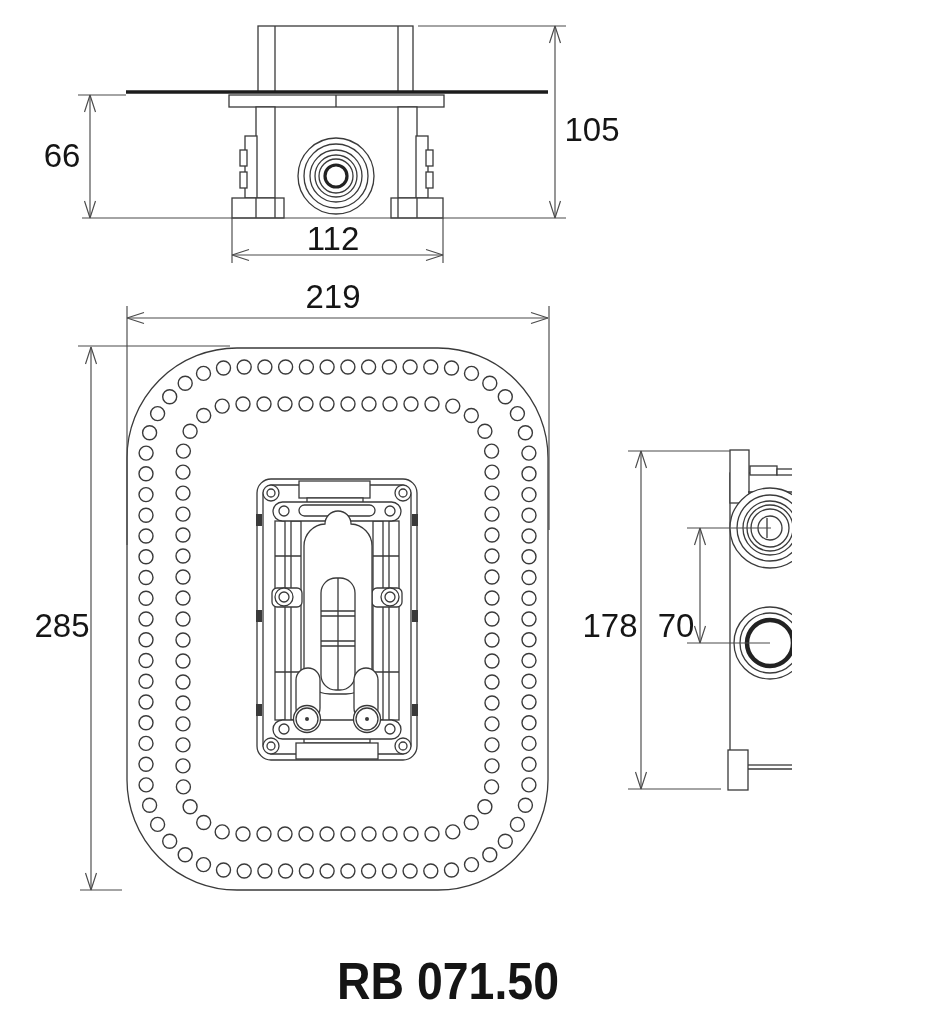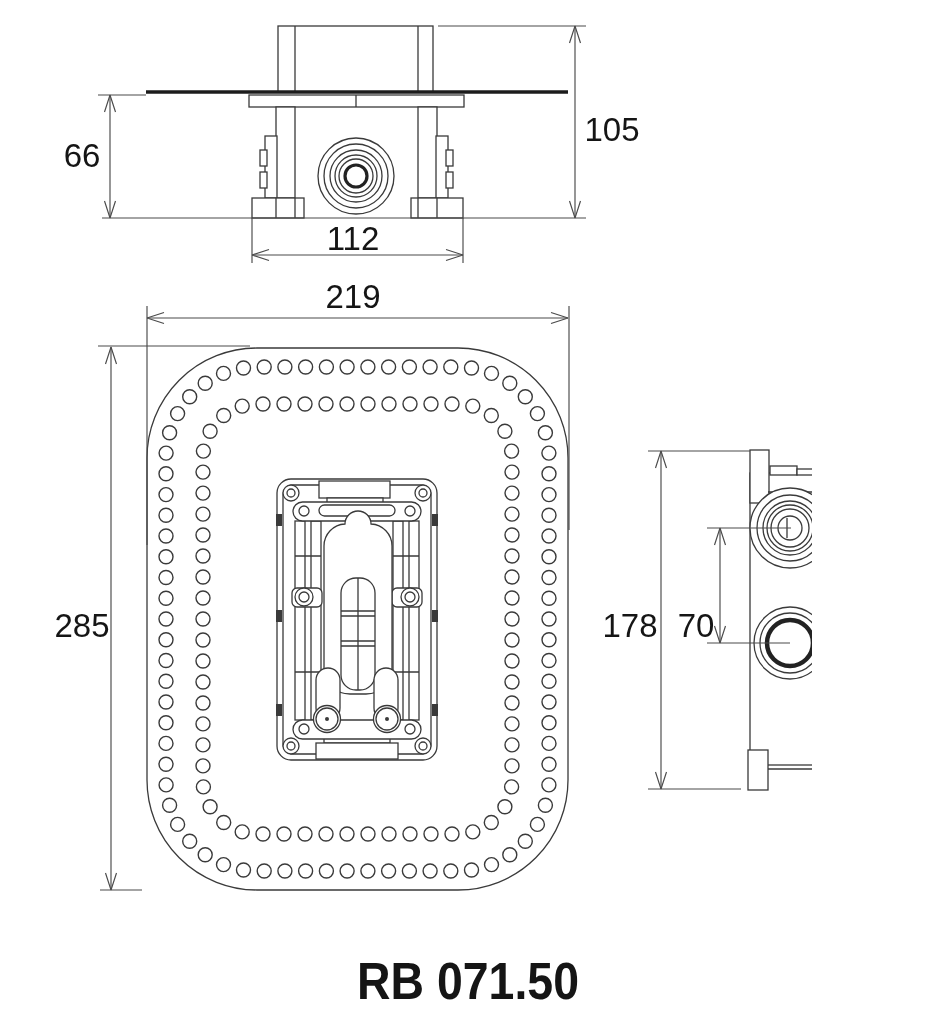"66" .canvas { padding-left: 20px -> none }
